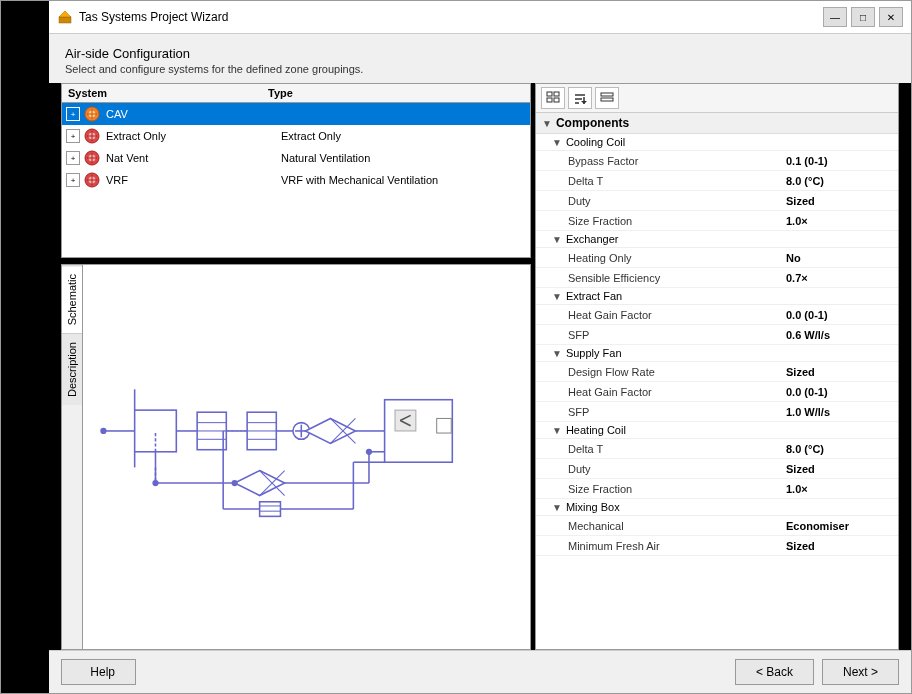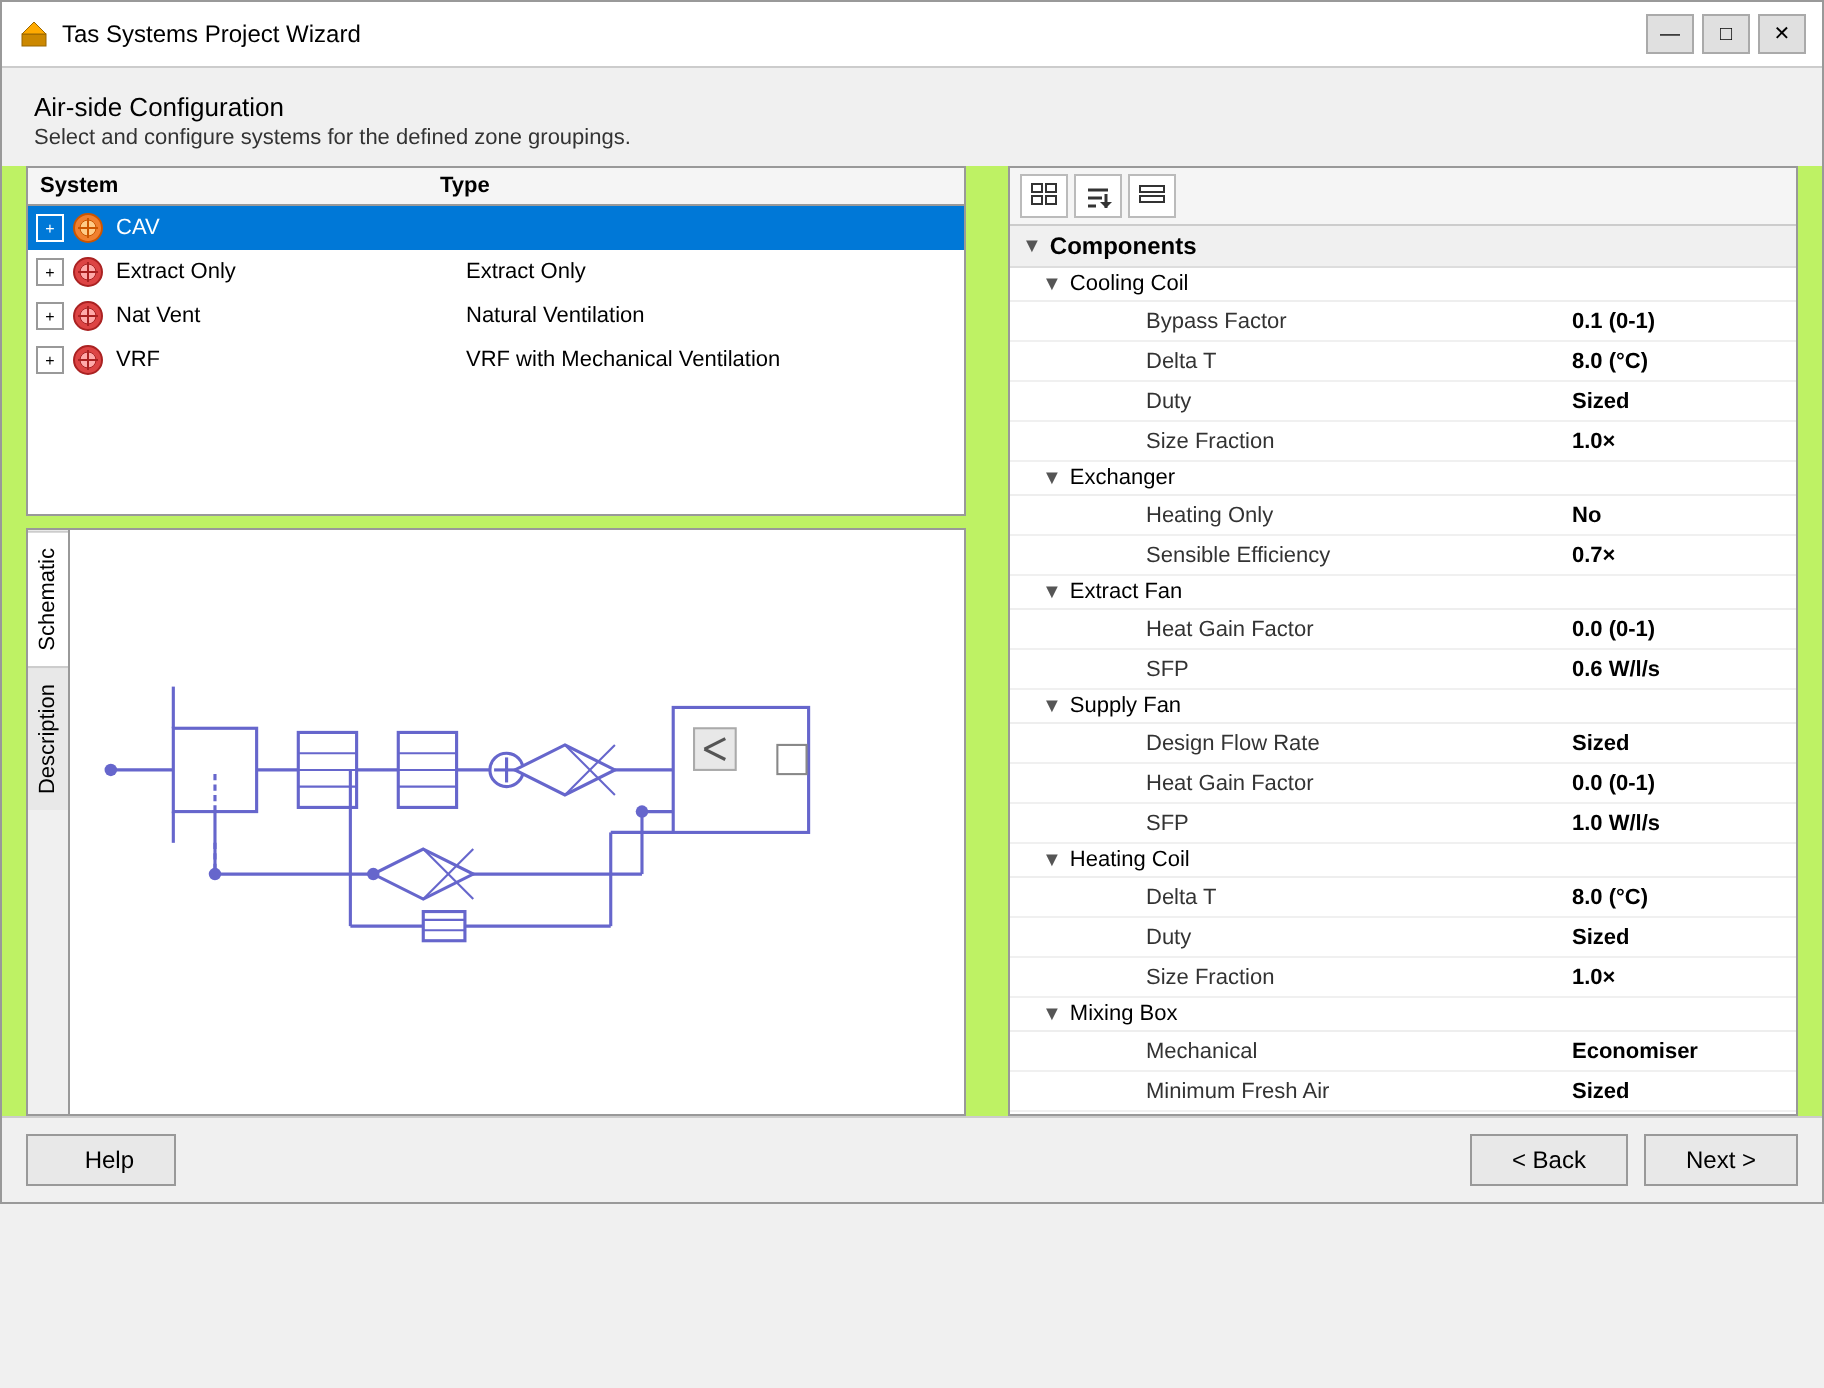"Tas Systems Project Wizard" .window { background: #bef264 -> #000000; height: 602px -> 694px; padding-left: none -> 48px }
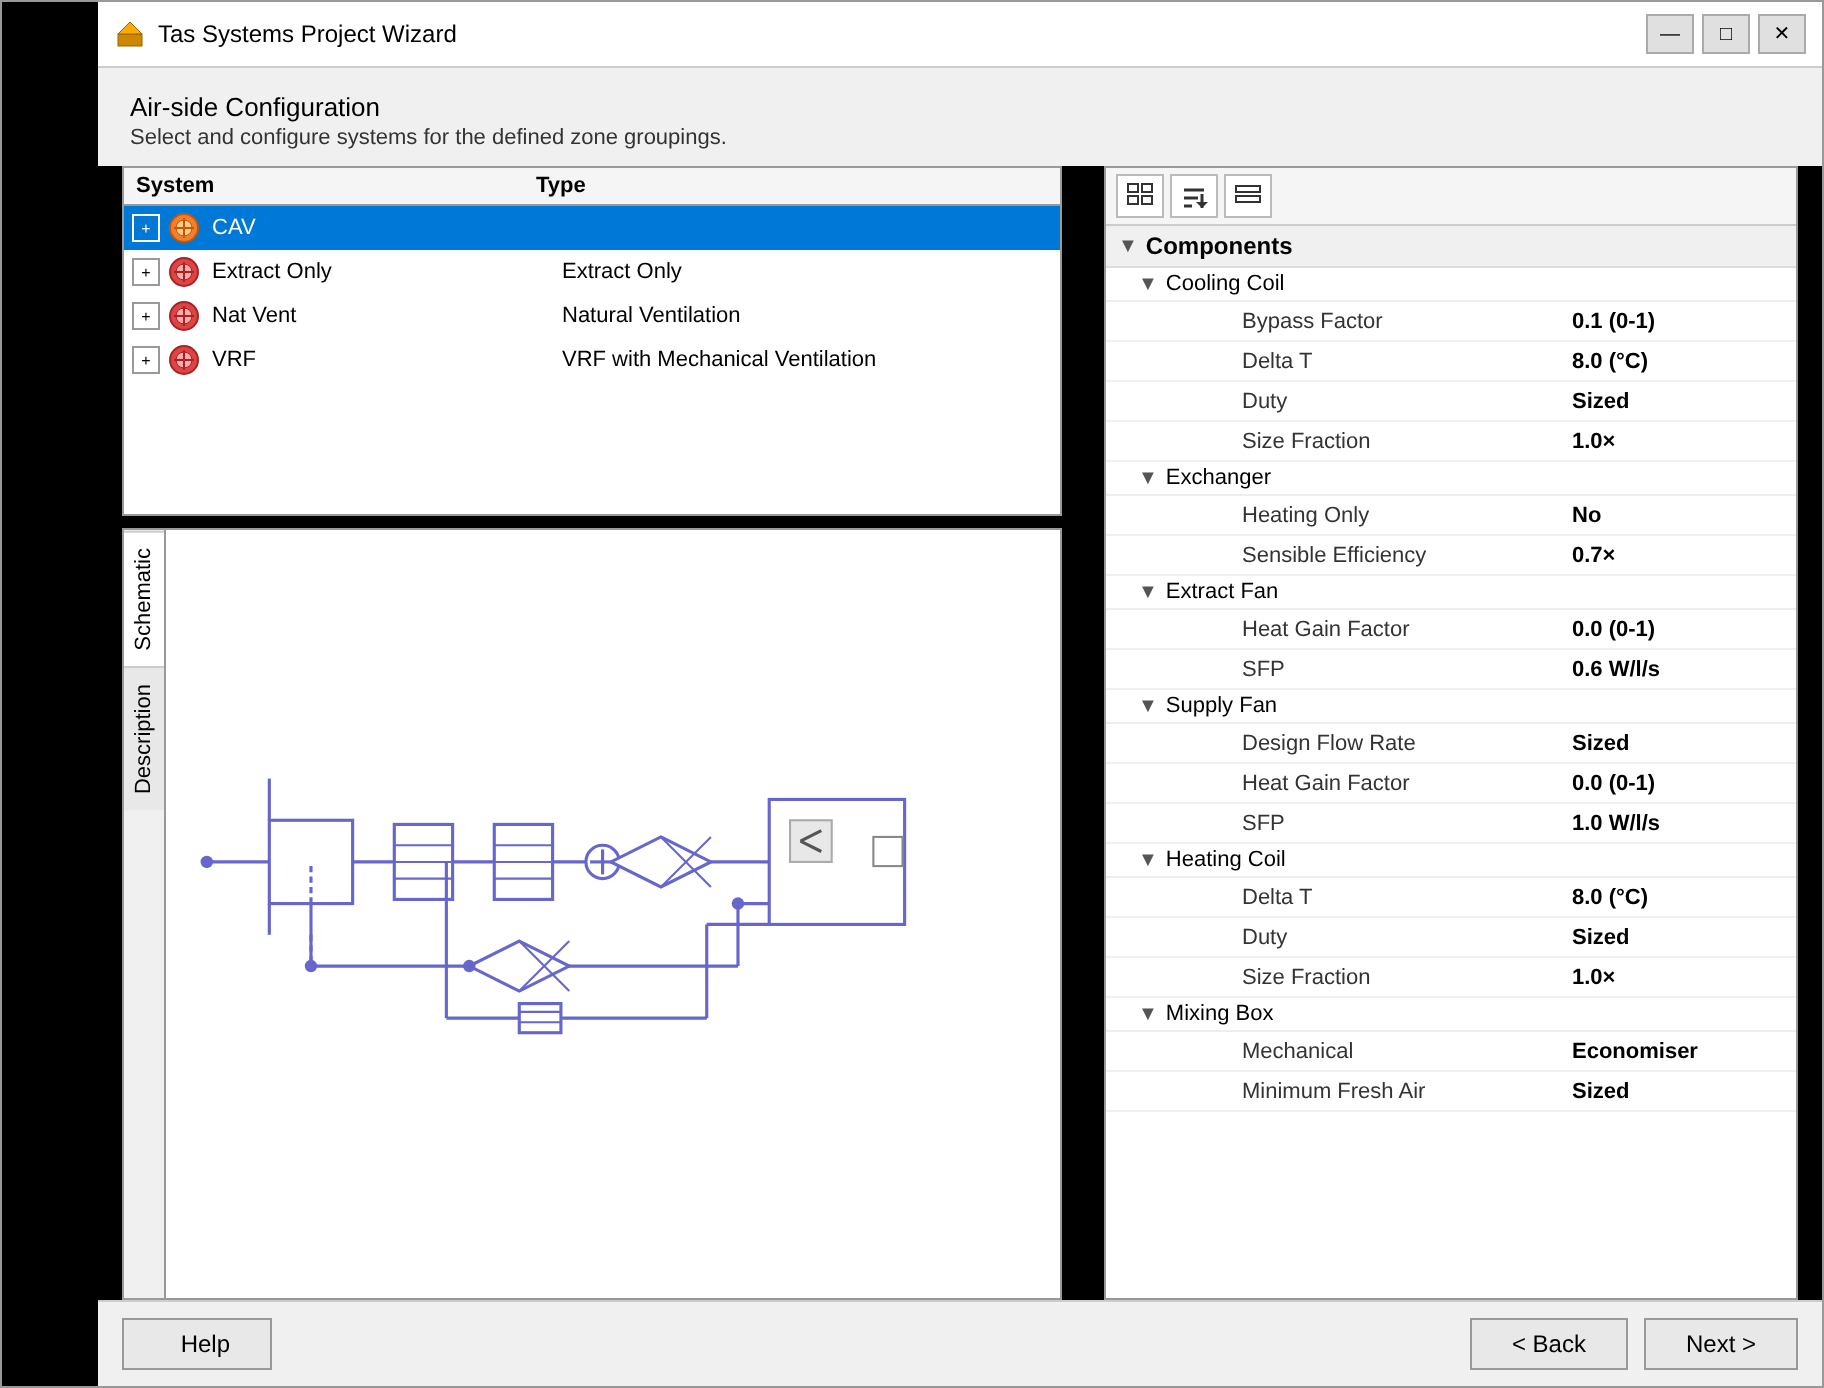"System" .content-area { gap: 21px -> 4px }
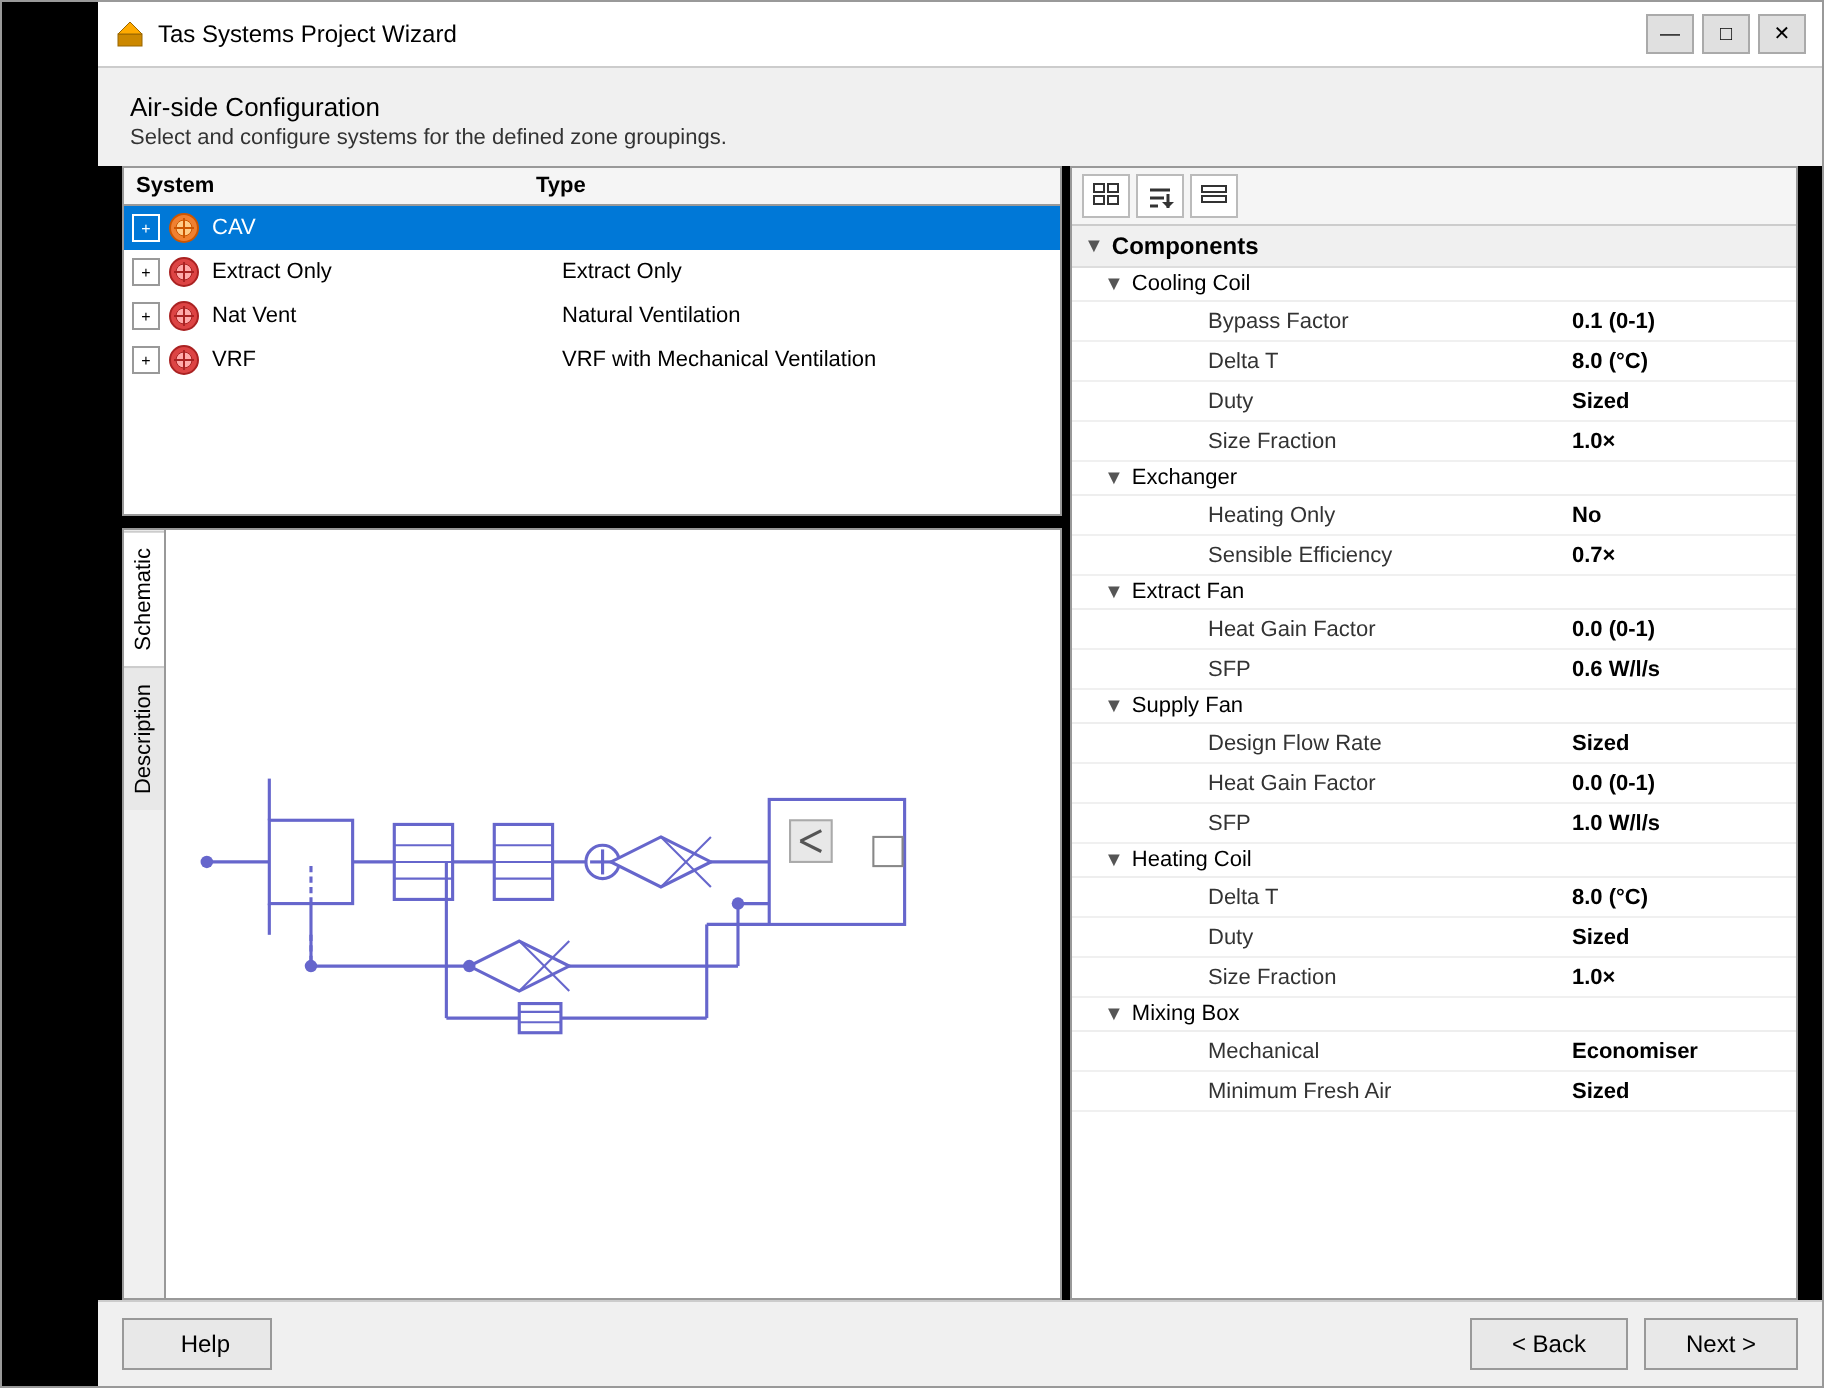"Bypass Factor" .prop-name { margin-left: 36px -> none }
